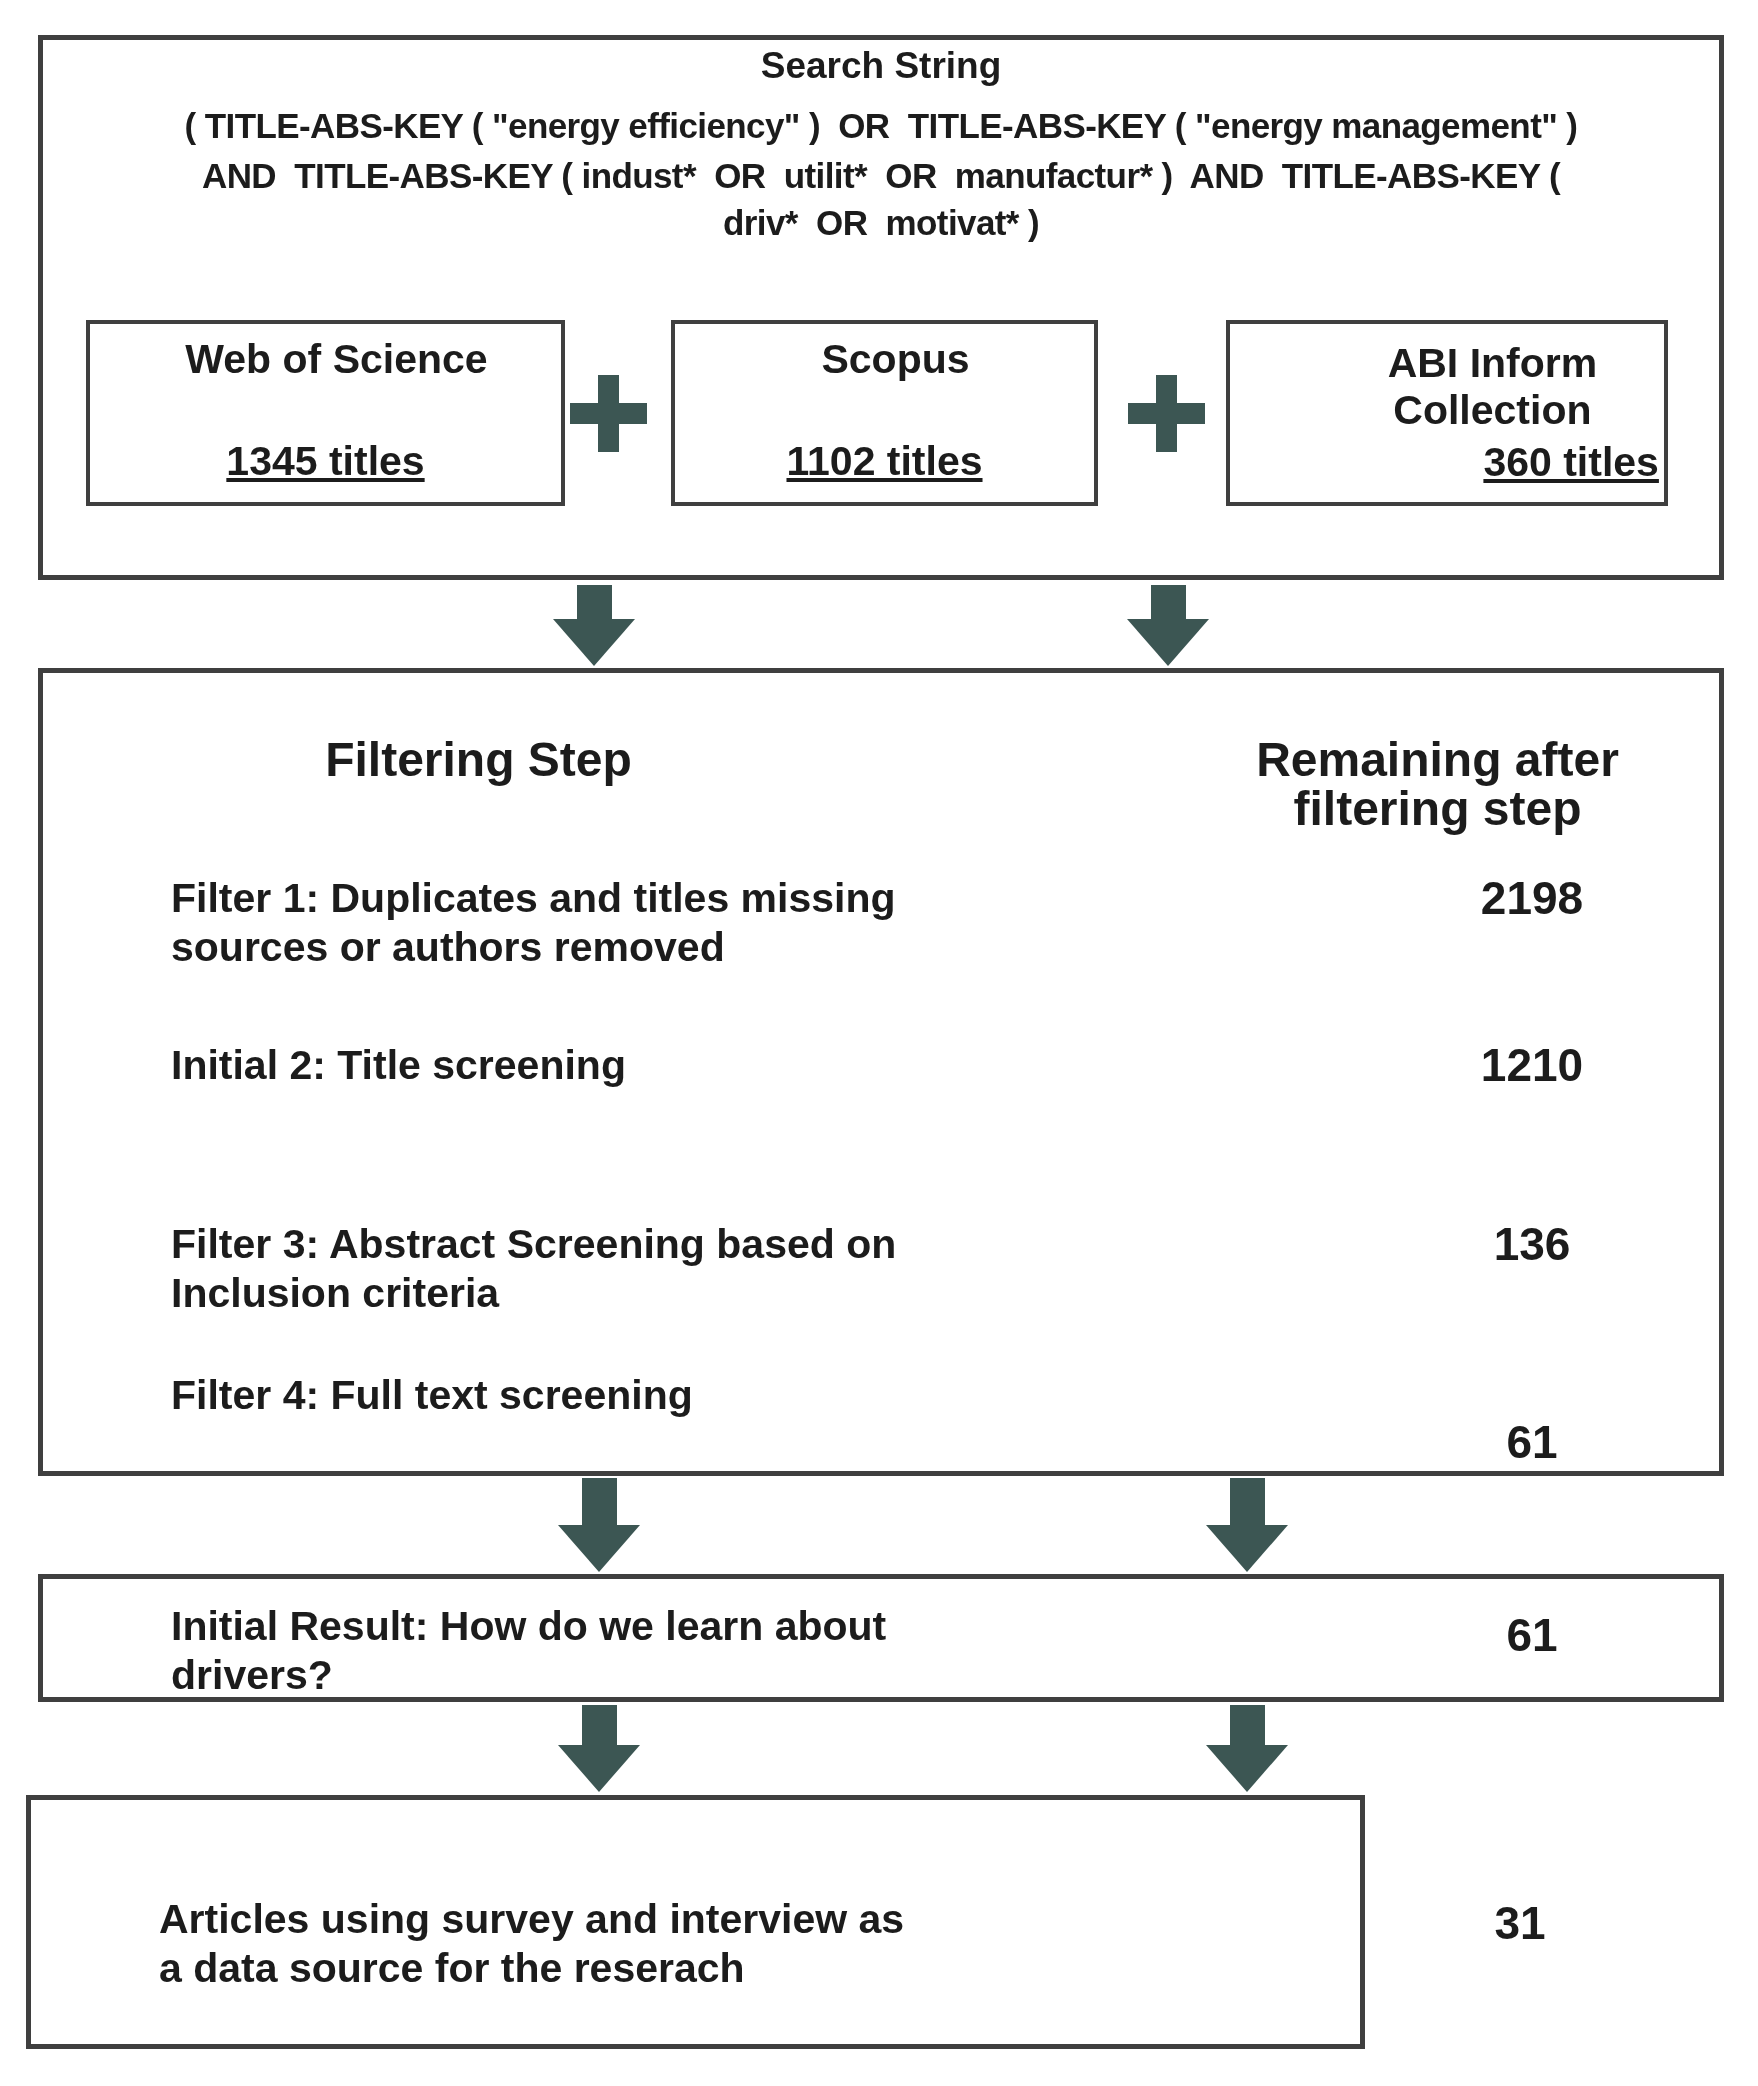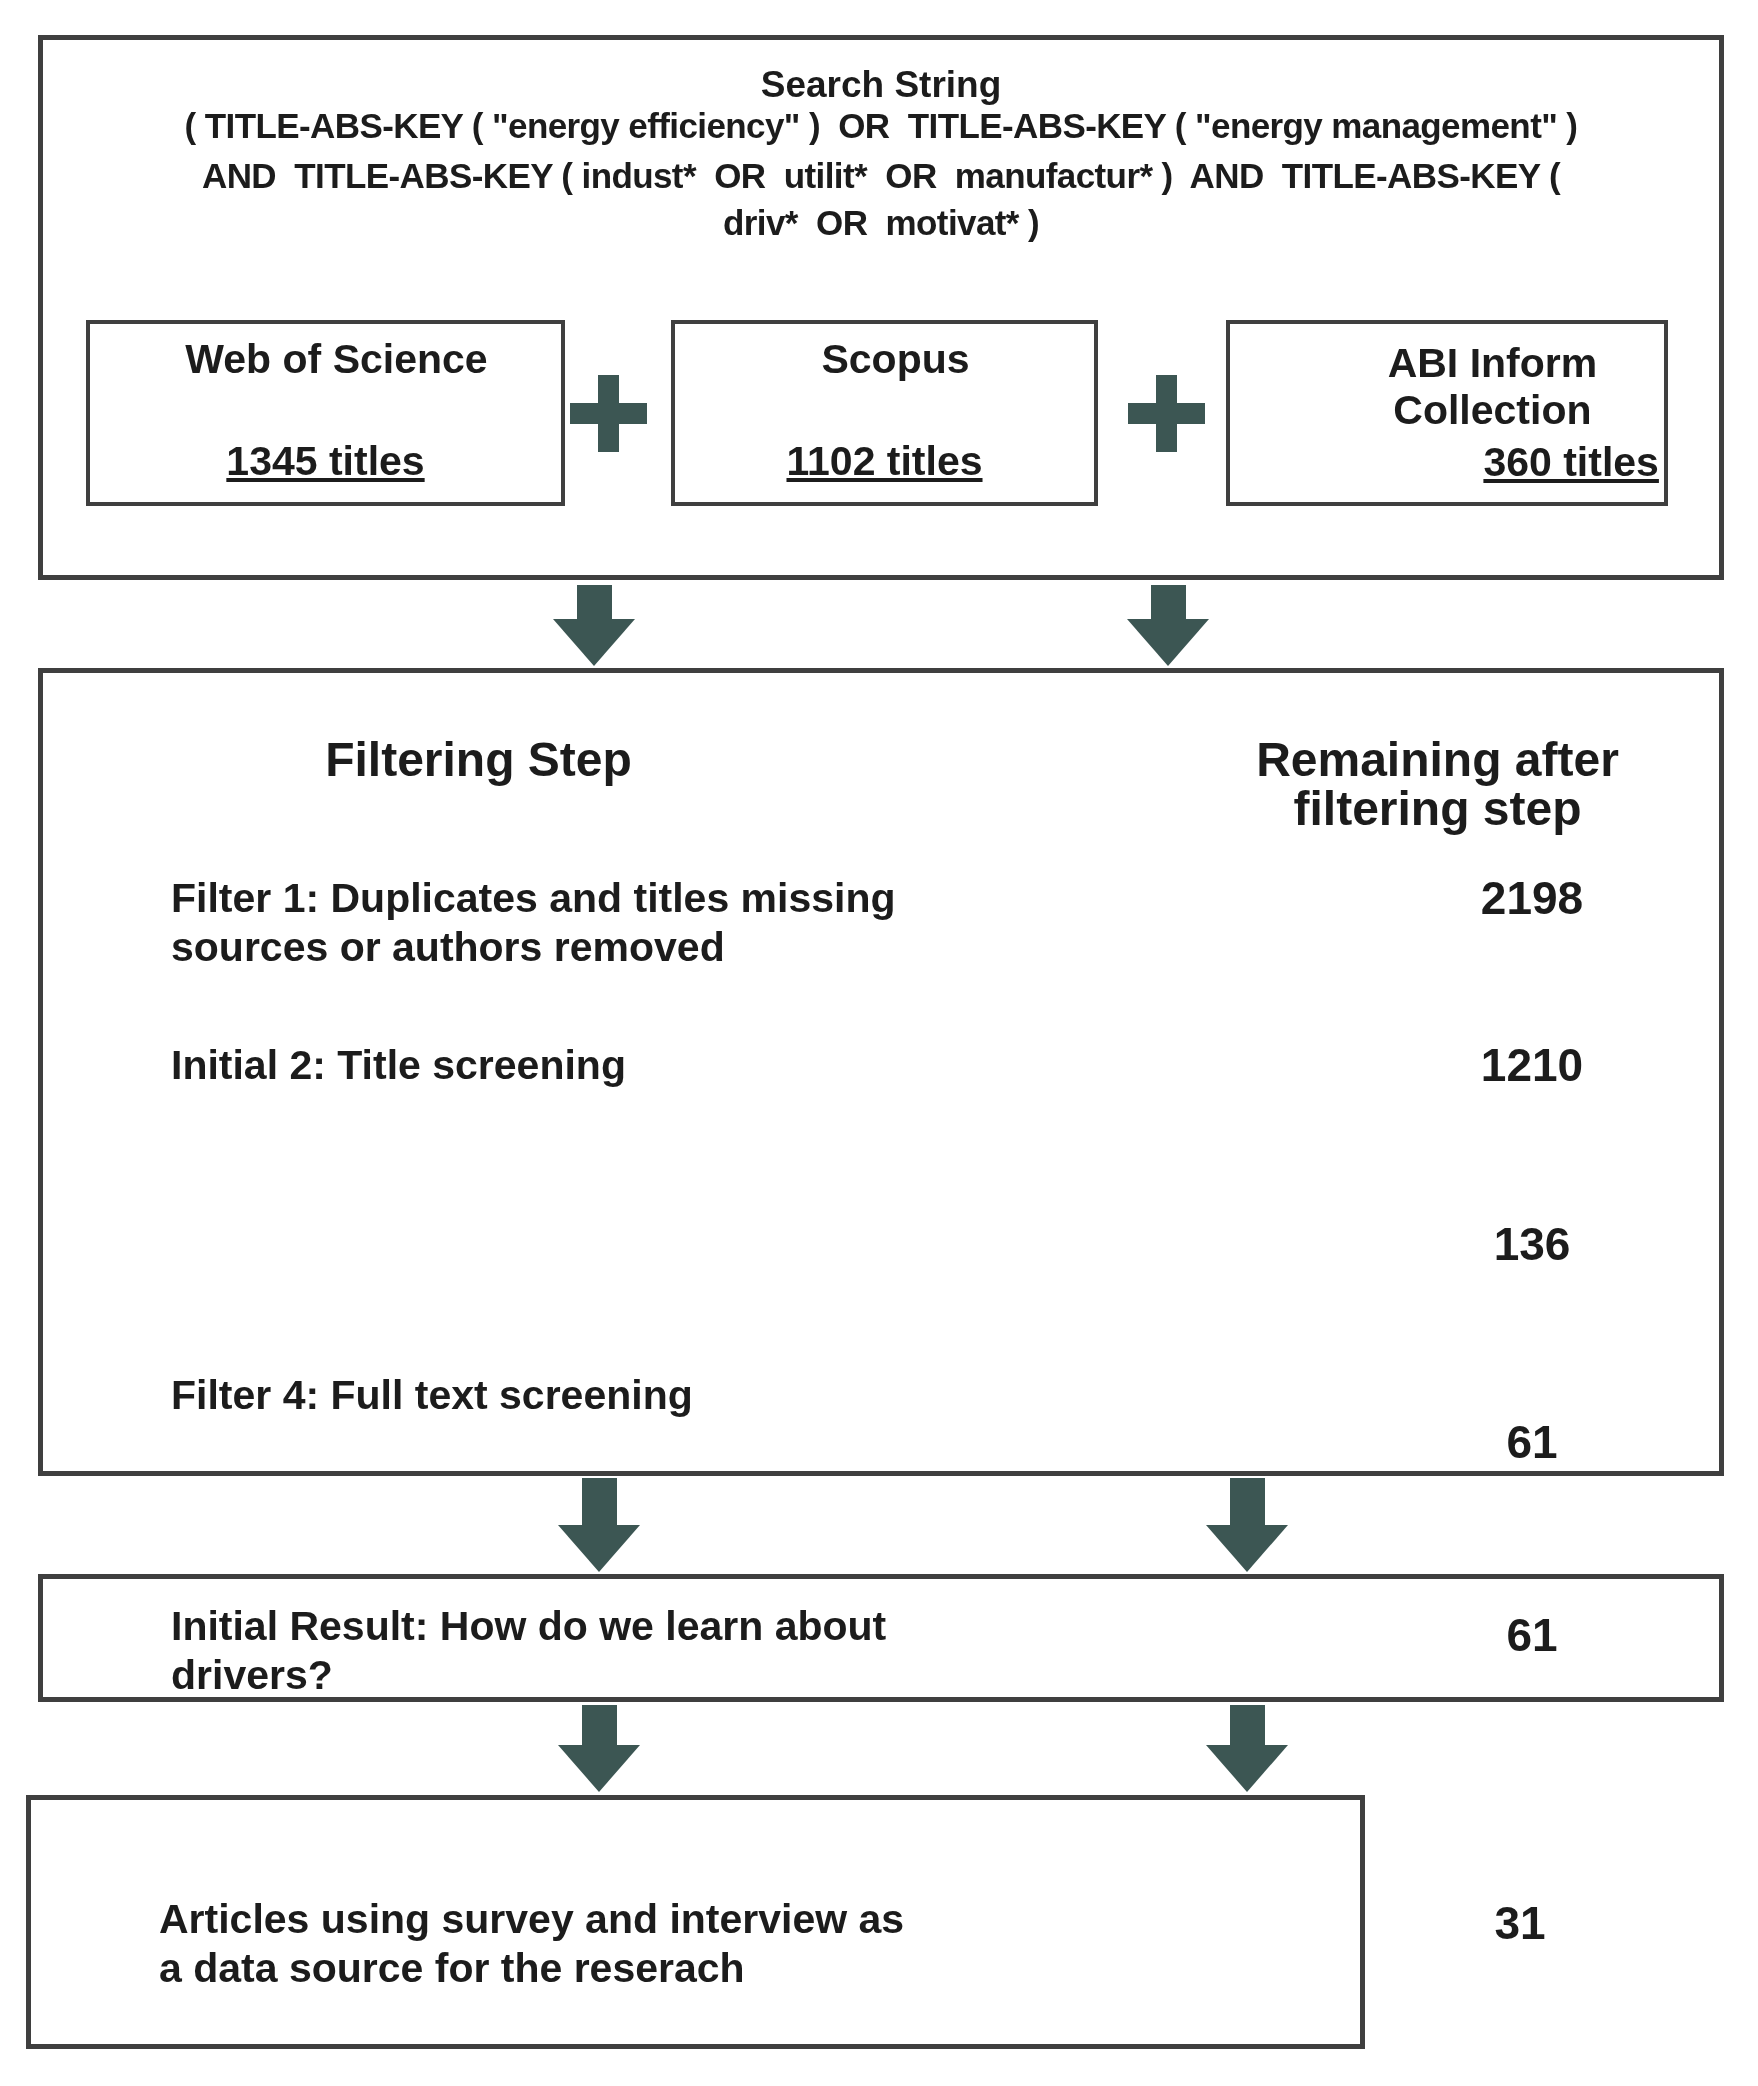"Search String" .search-title { top: 24px -> 5px }
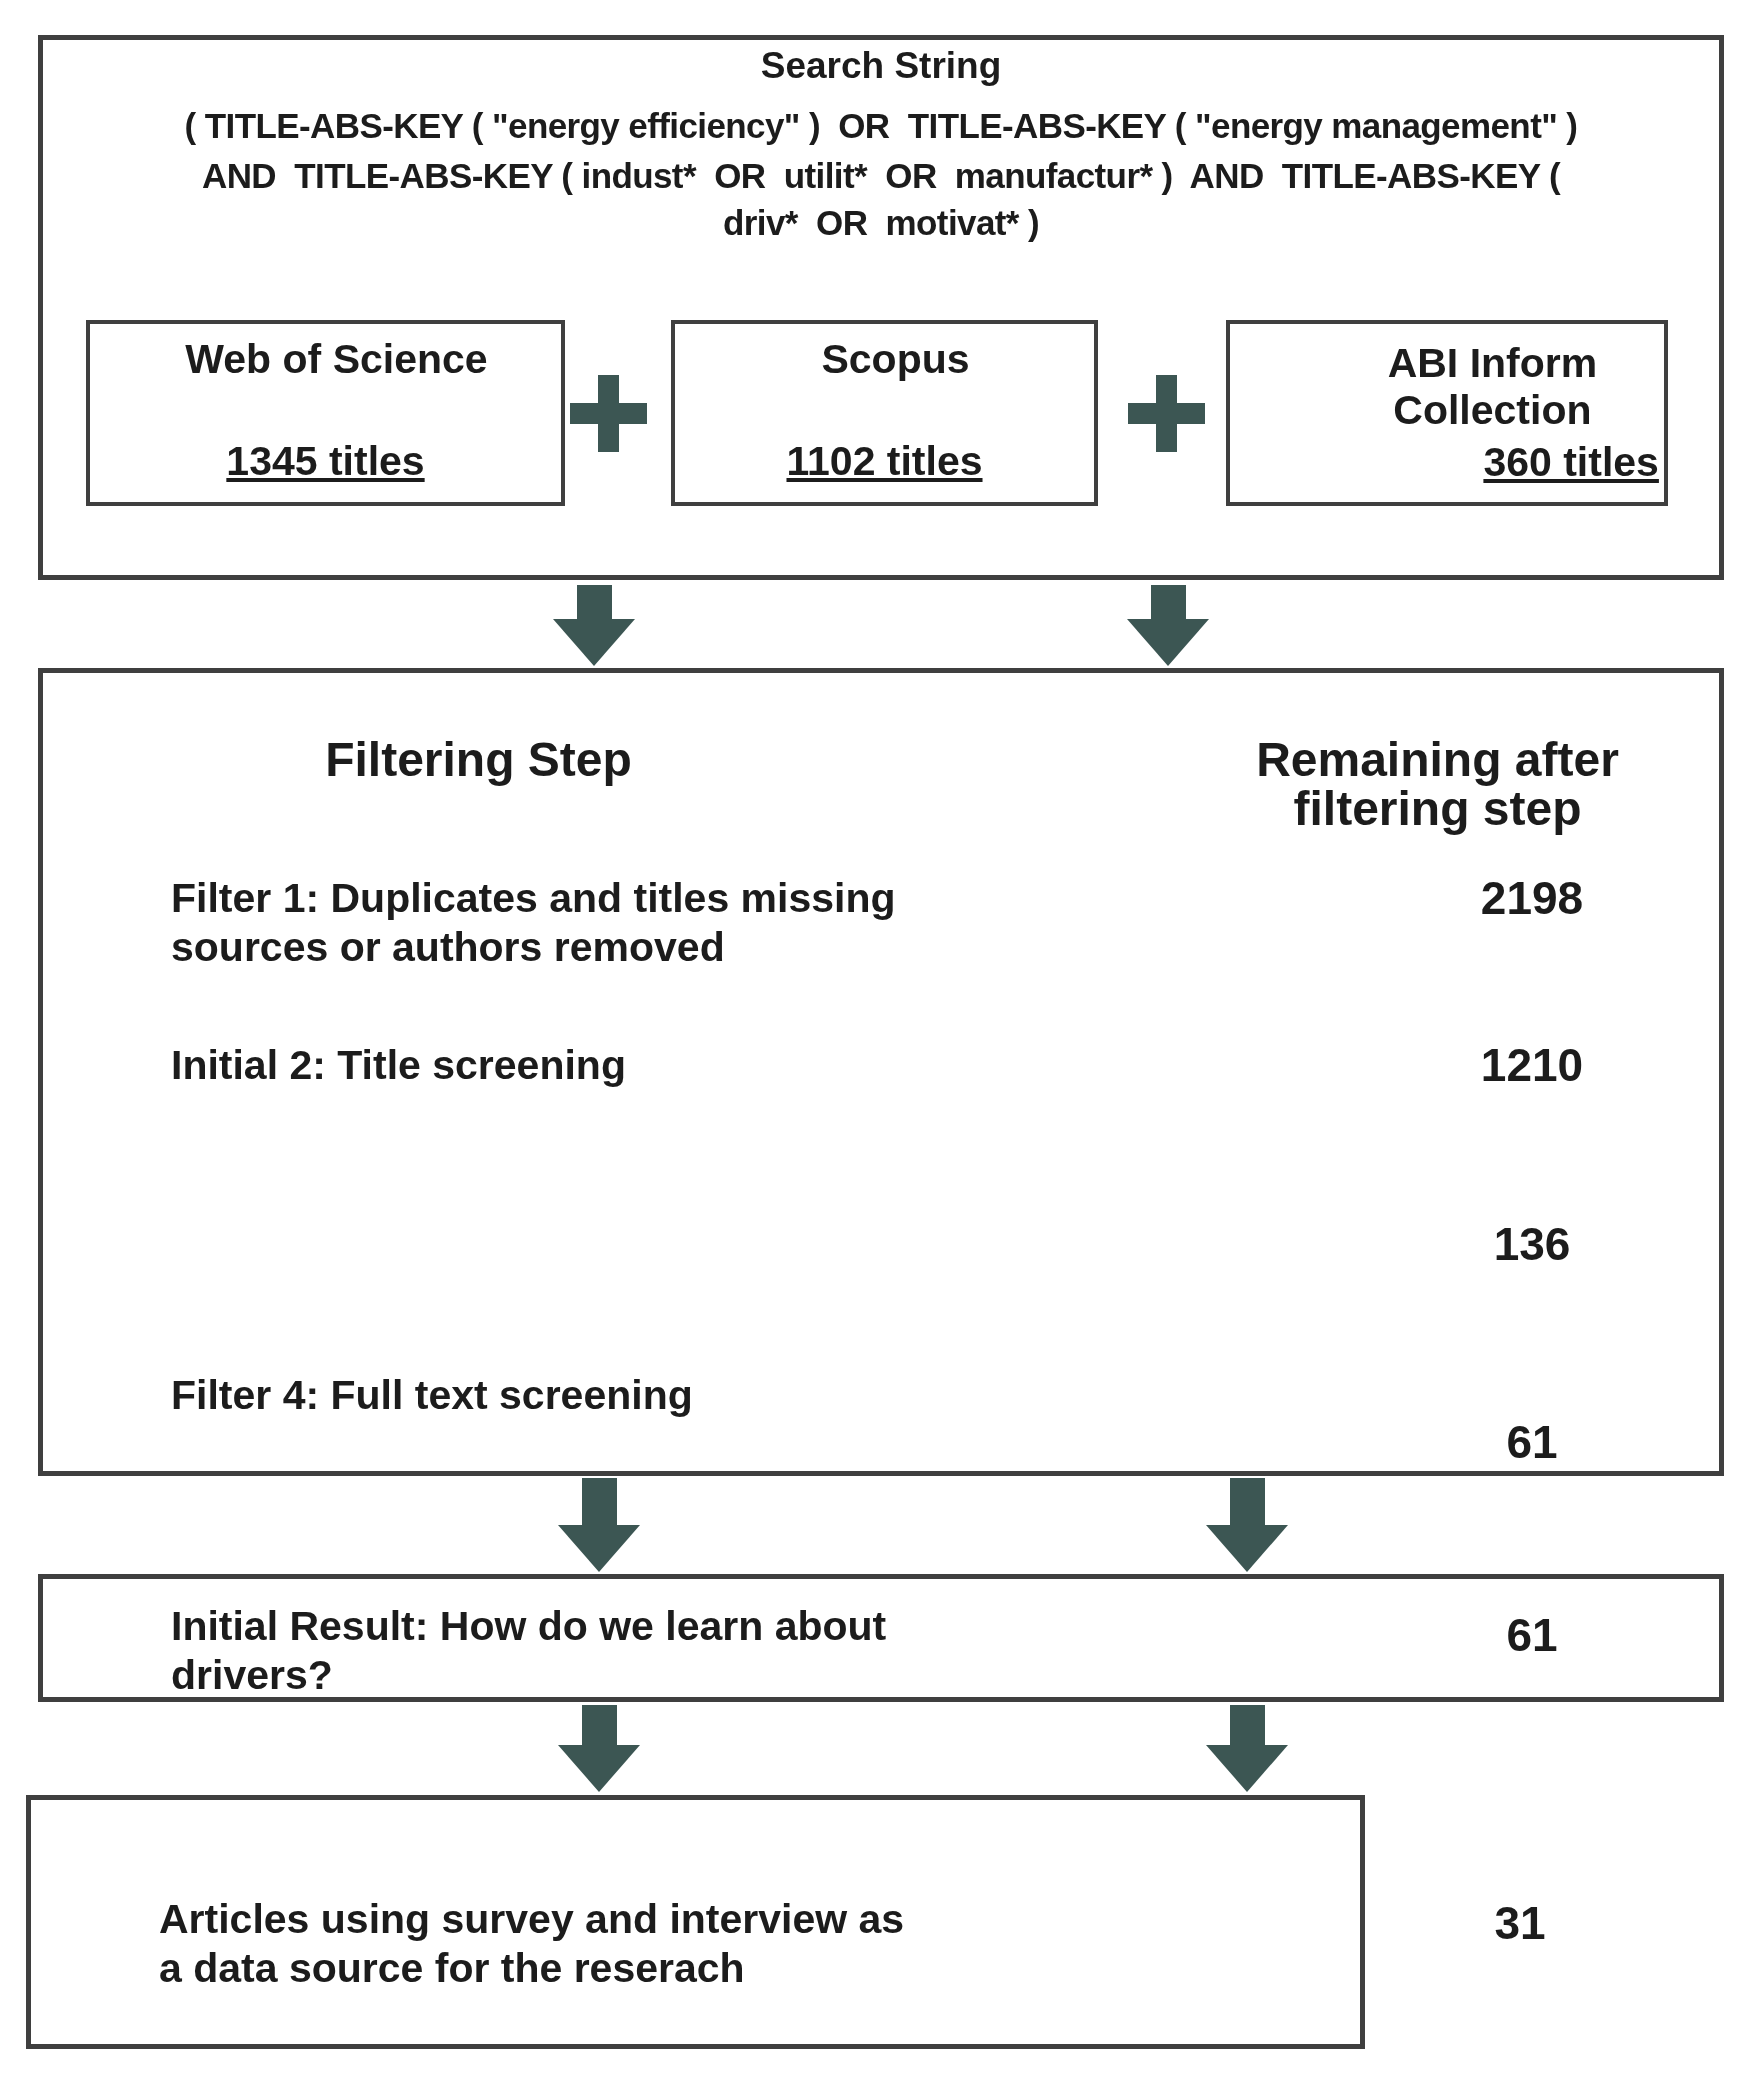"Filter 3: Abstract Screening based" div.flabel { html: none -> <div>Filter 3: Abstract Screening based on Inclusion criteria</div> }
